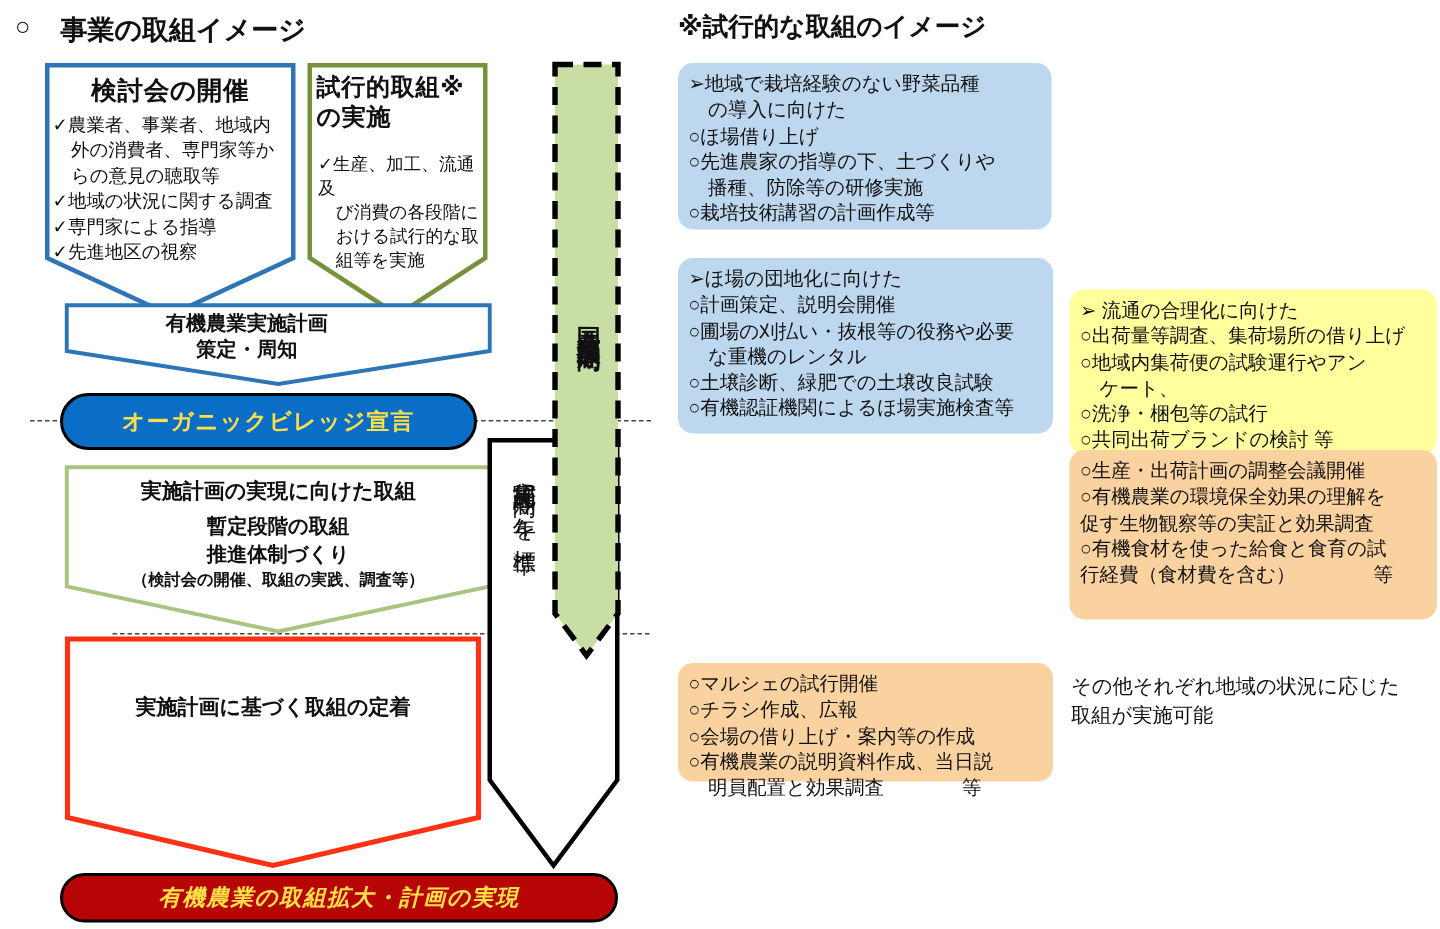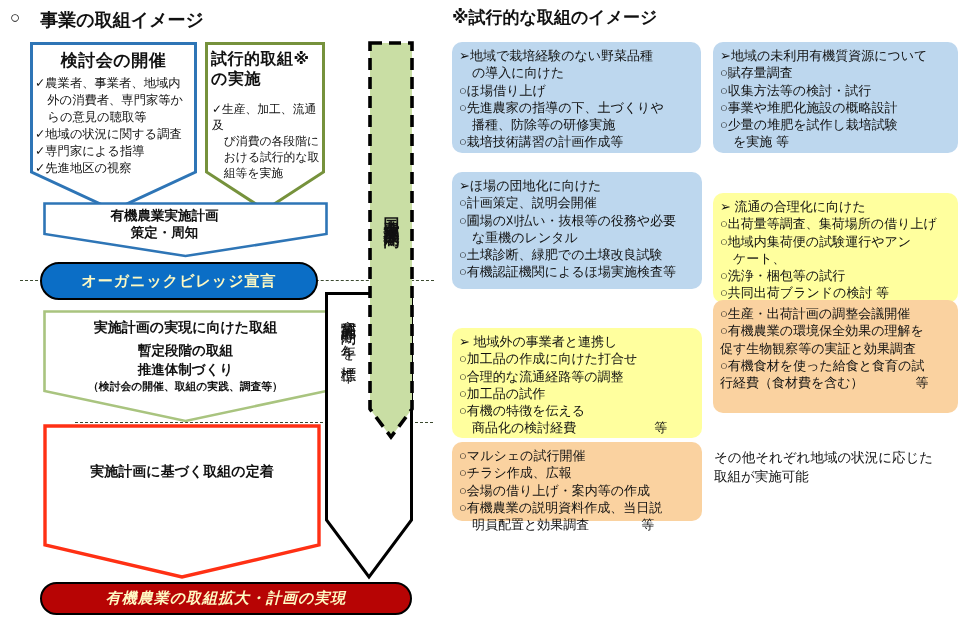"➢地域の未利用有機質資源について" div.abs { html: <div>➢地域の未利用有機質資源について ○賦存量調査 ○収集方法等の検討・試行 ○事業や堆肥化施設の概略設計 ○少量の堆肥を試作し栽培試験 を実施 等</div> -> none }
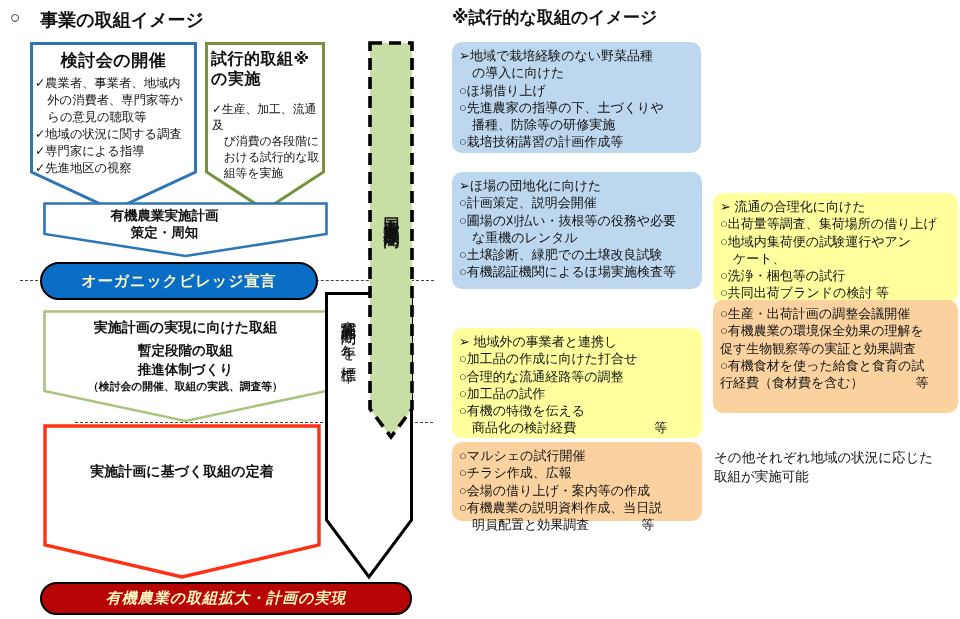"オーガニックビレッジ宣言" .pill { color: #fef9c3 -> #fde047 }
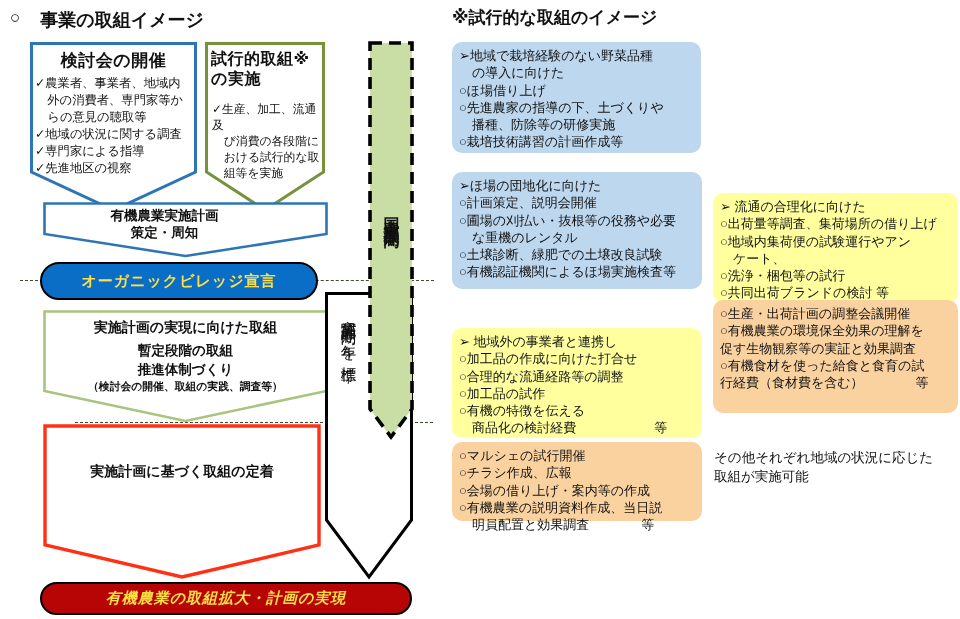"➢ 地域外の事業者と連携し" div.abs { html: <div>➢ 地域外の事業者と連携し ○加工品の作成に向けた打合せ ○合理的な流通経路等の調整 ○加工品の試作 ○有機の特徴を伝える 商品化の検討経費 等</div> -> none }
